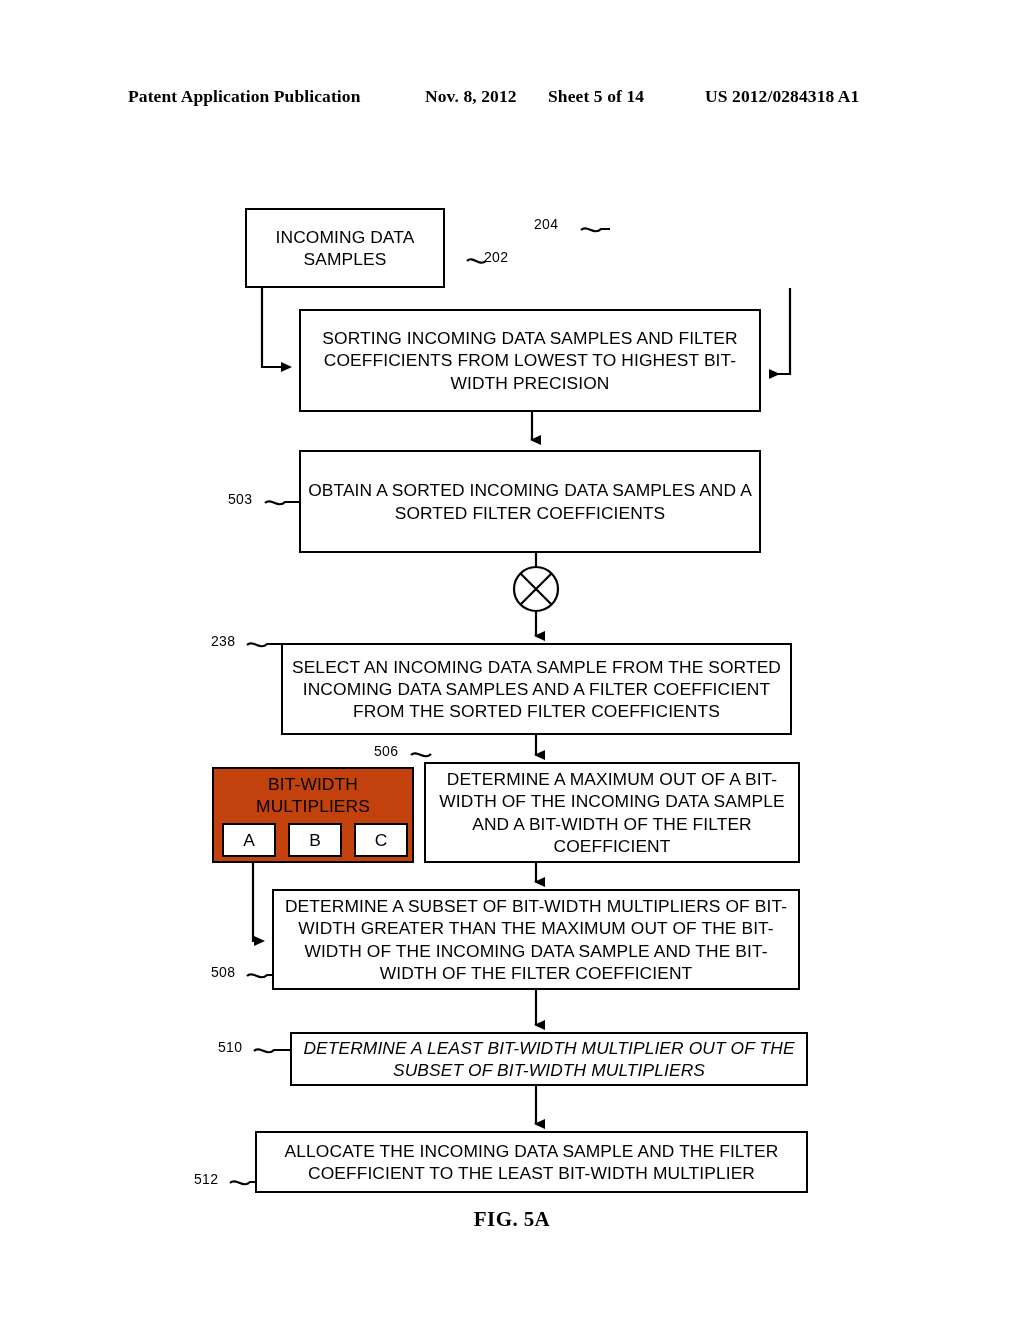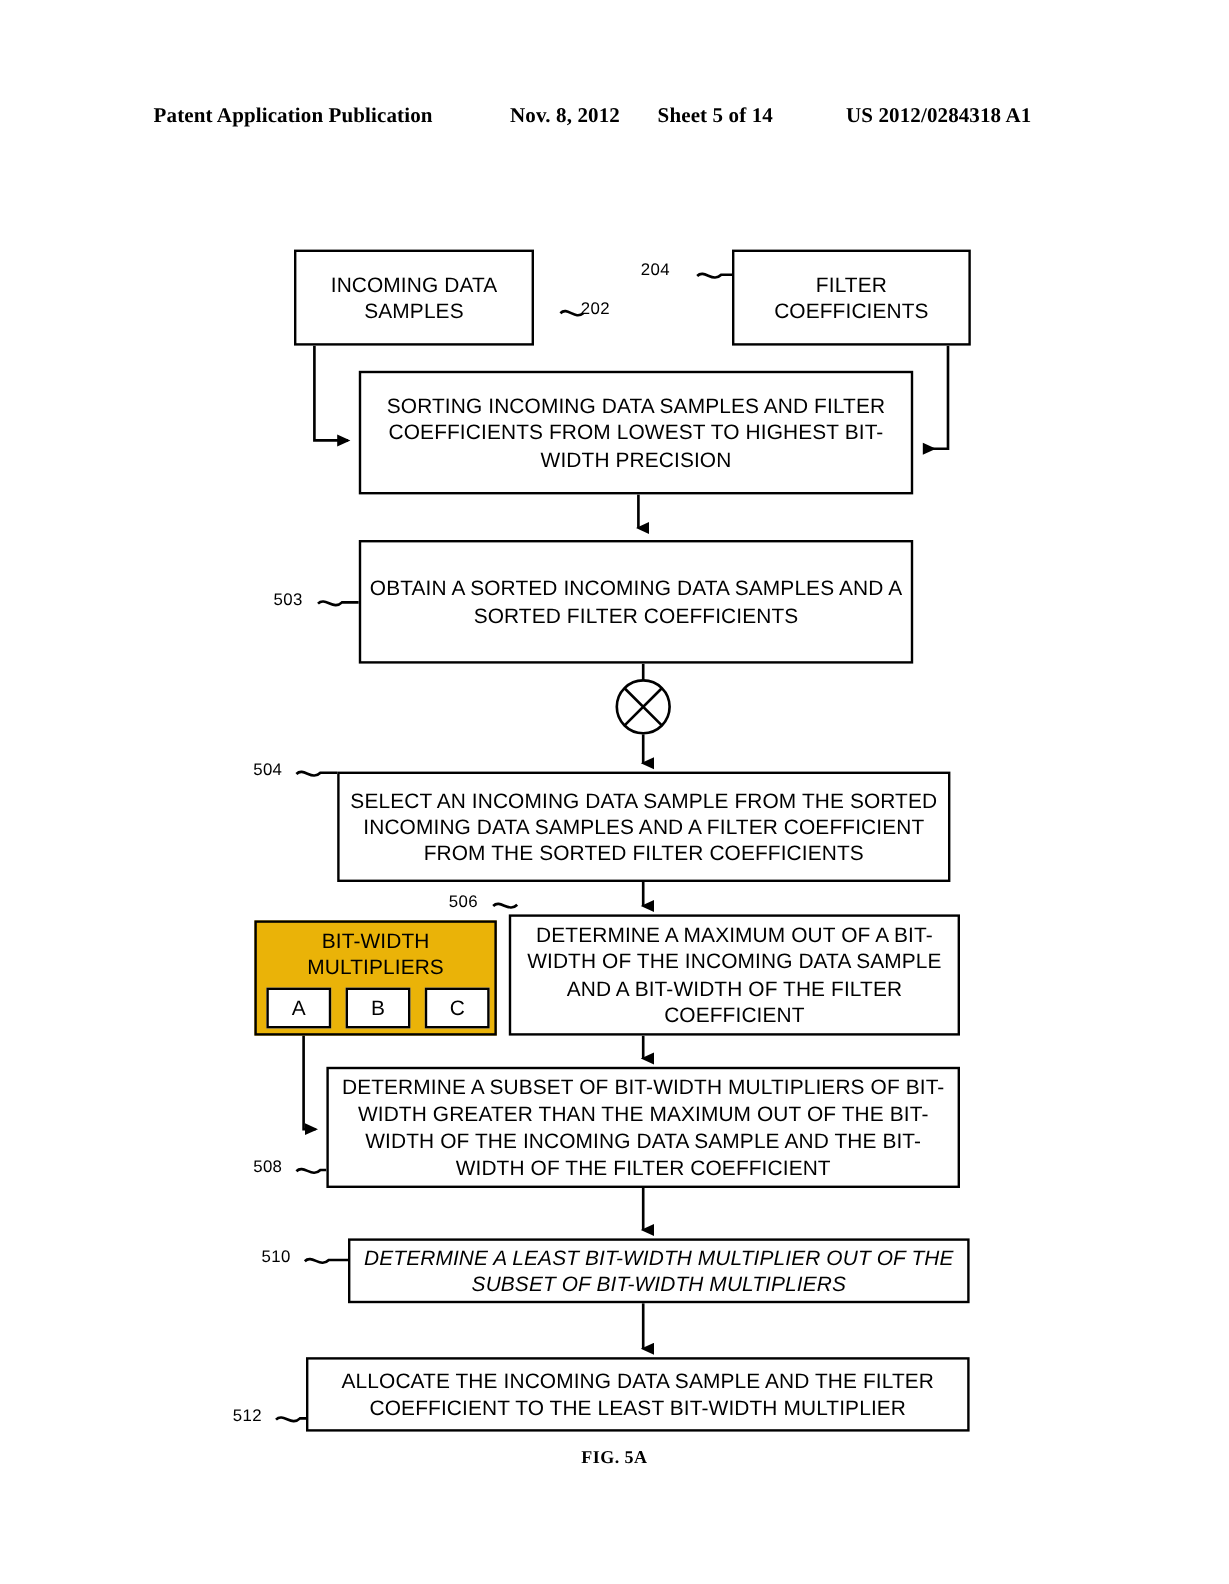"FILTER COEFFICIENTS" div.box { html: <div> <span>FILTER COEFFICIENTS</span> </div> -> none }
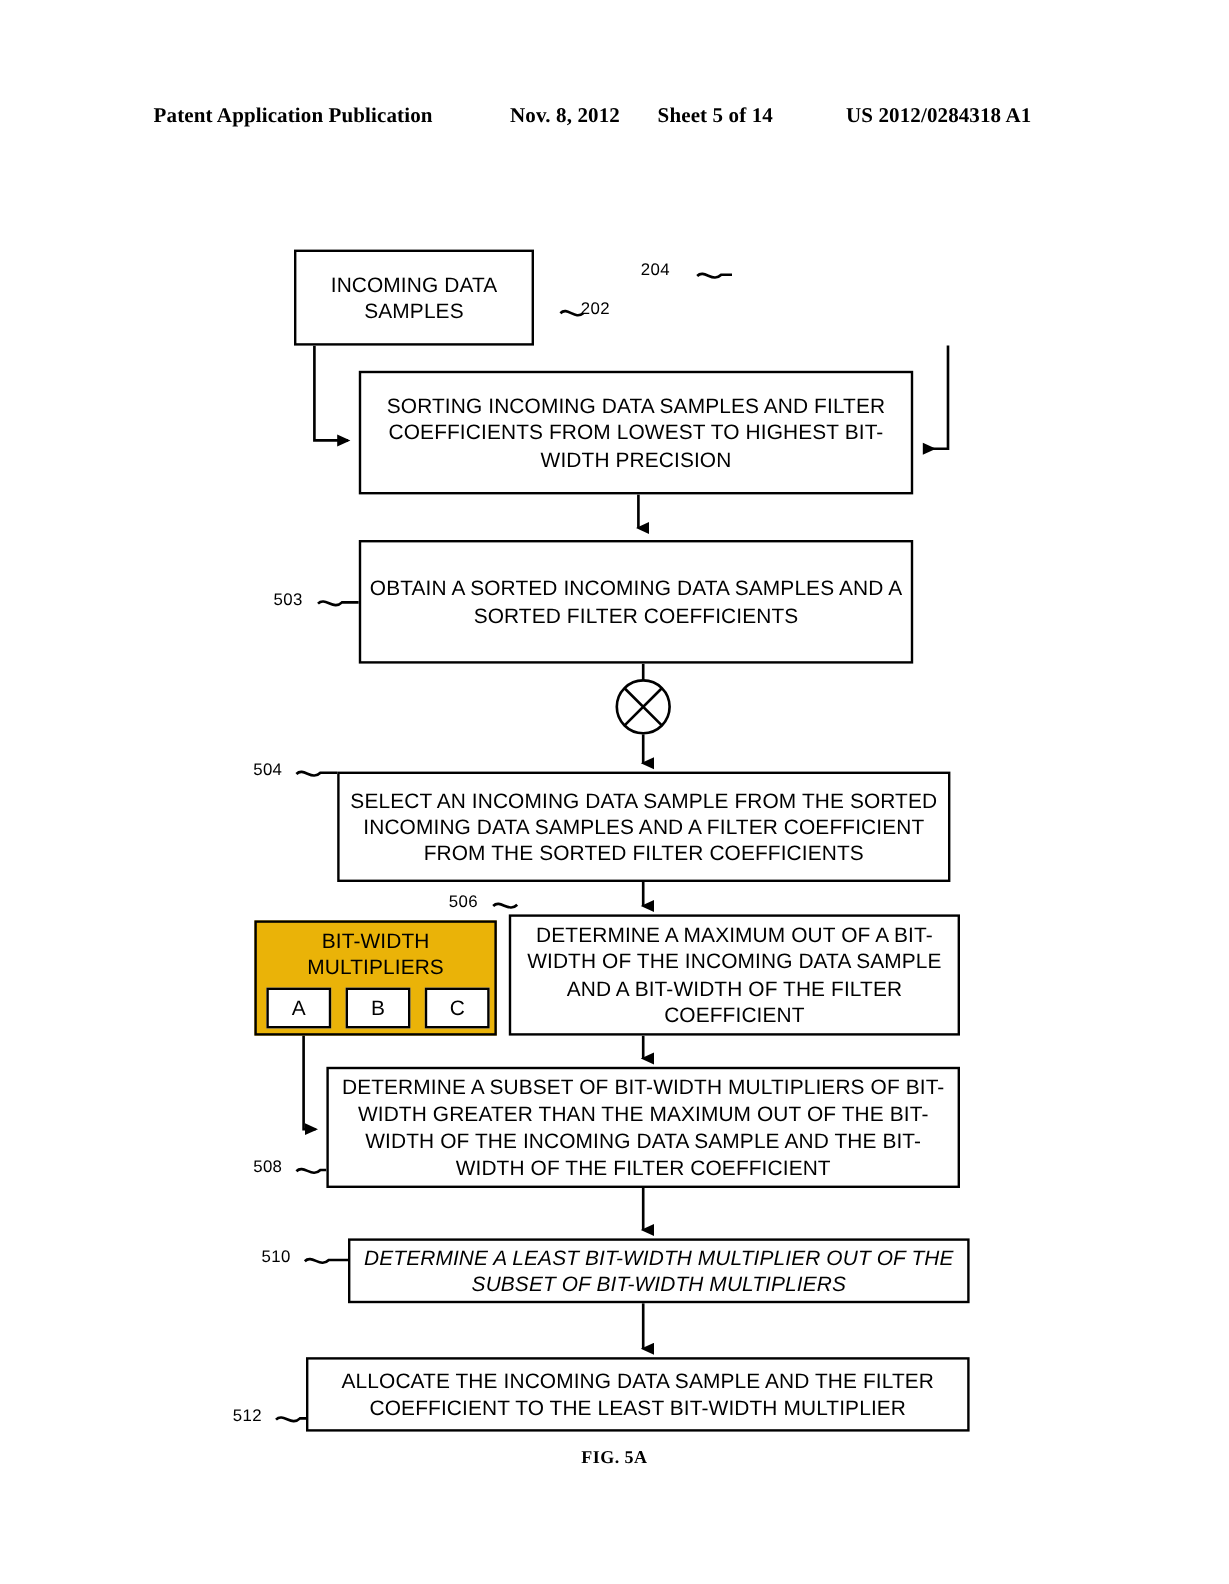"504" div.ref { text: 504 -> 238 }
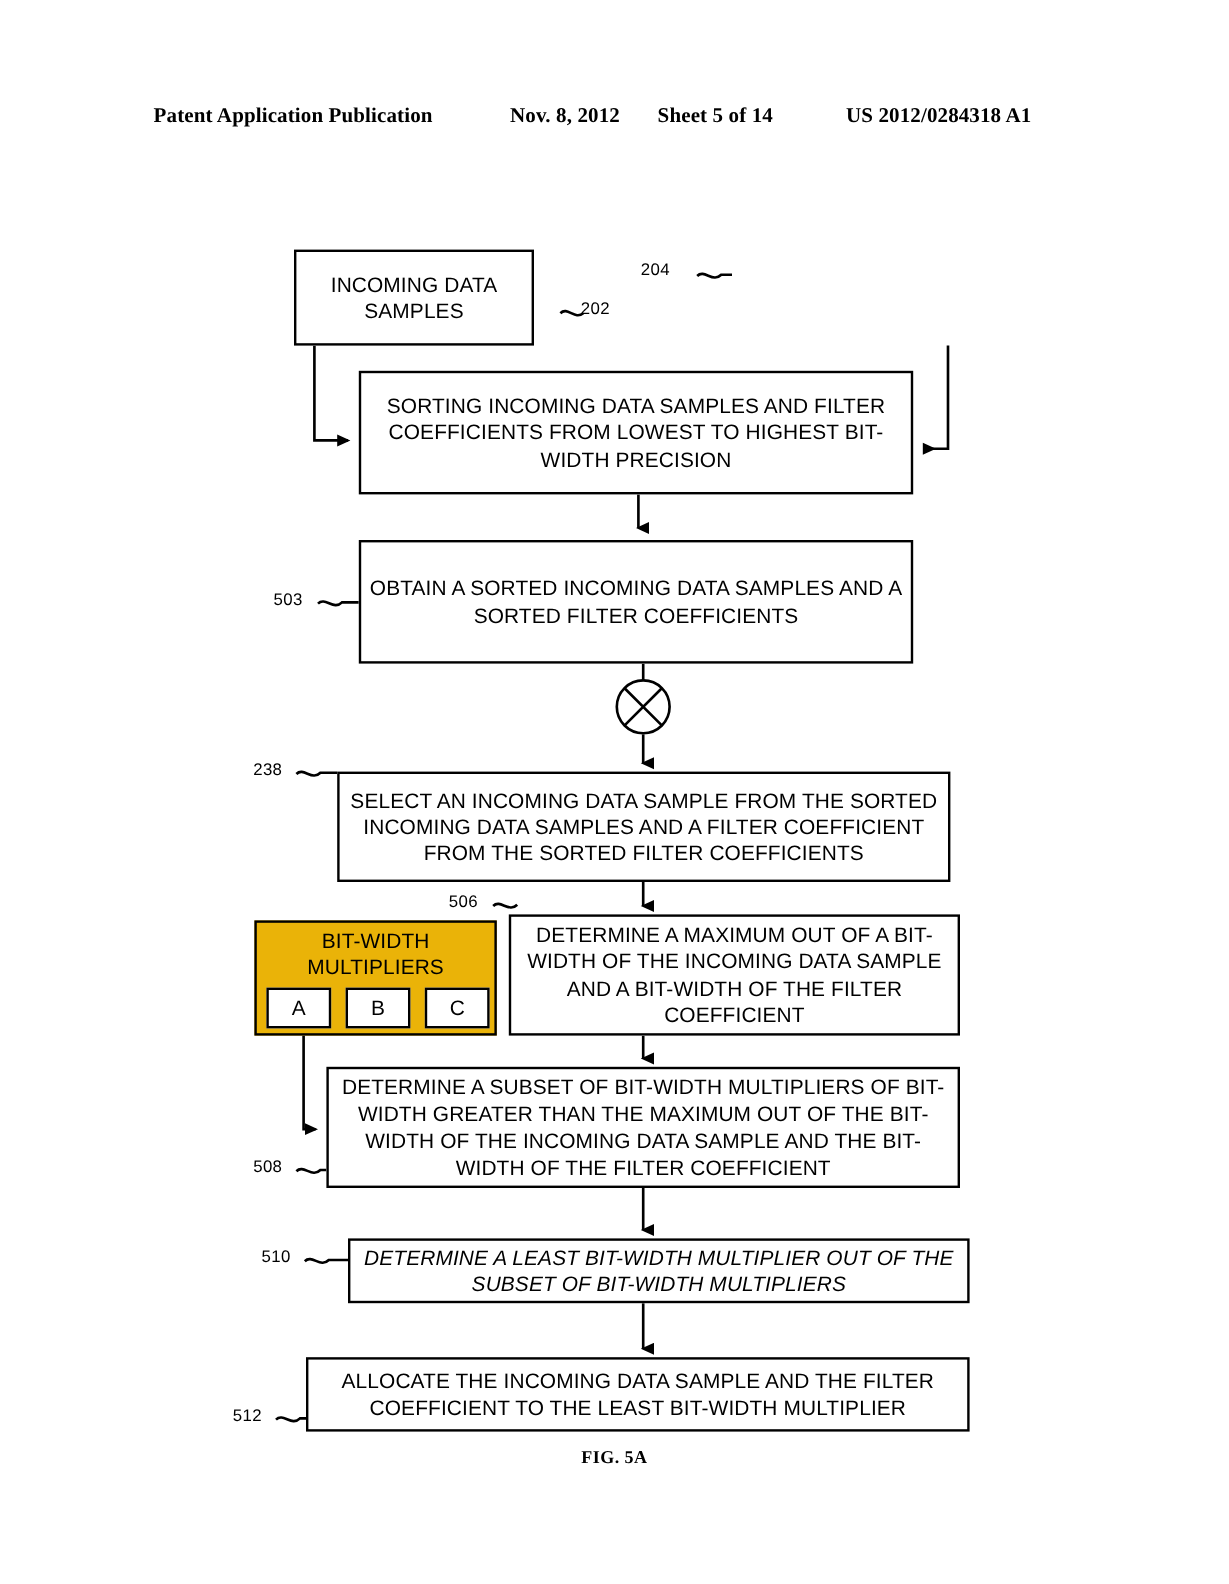"BIT-WIDTH MULTIPLIERS" #box-multipliers { background: #eab308 -> #c2410c }
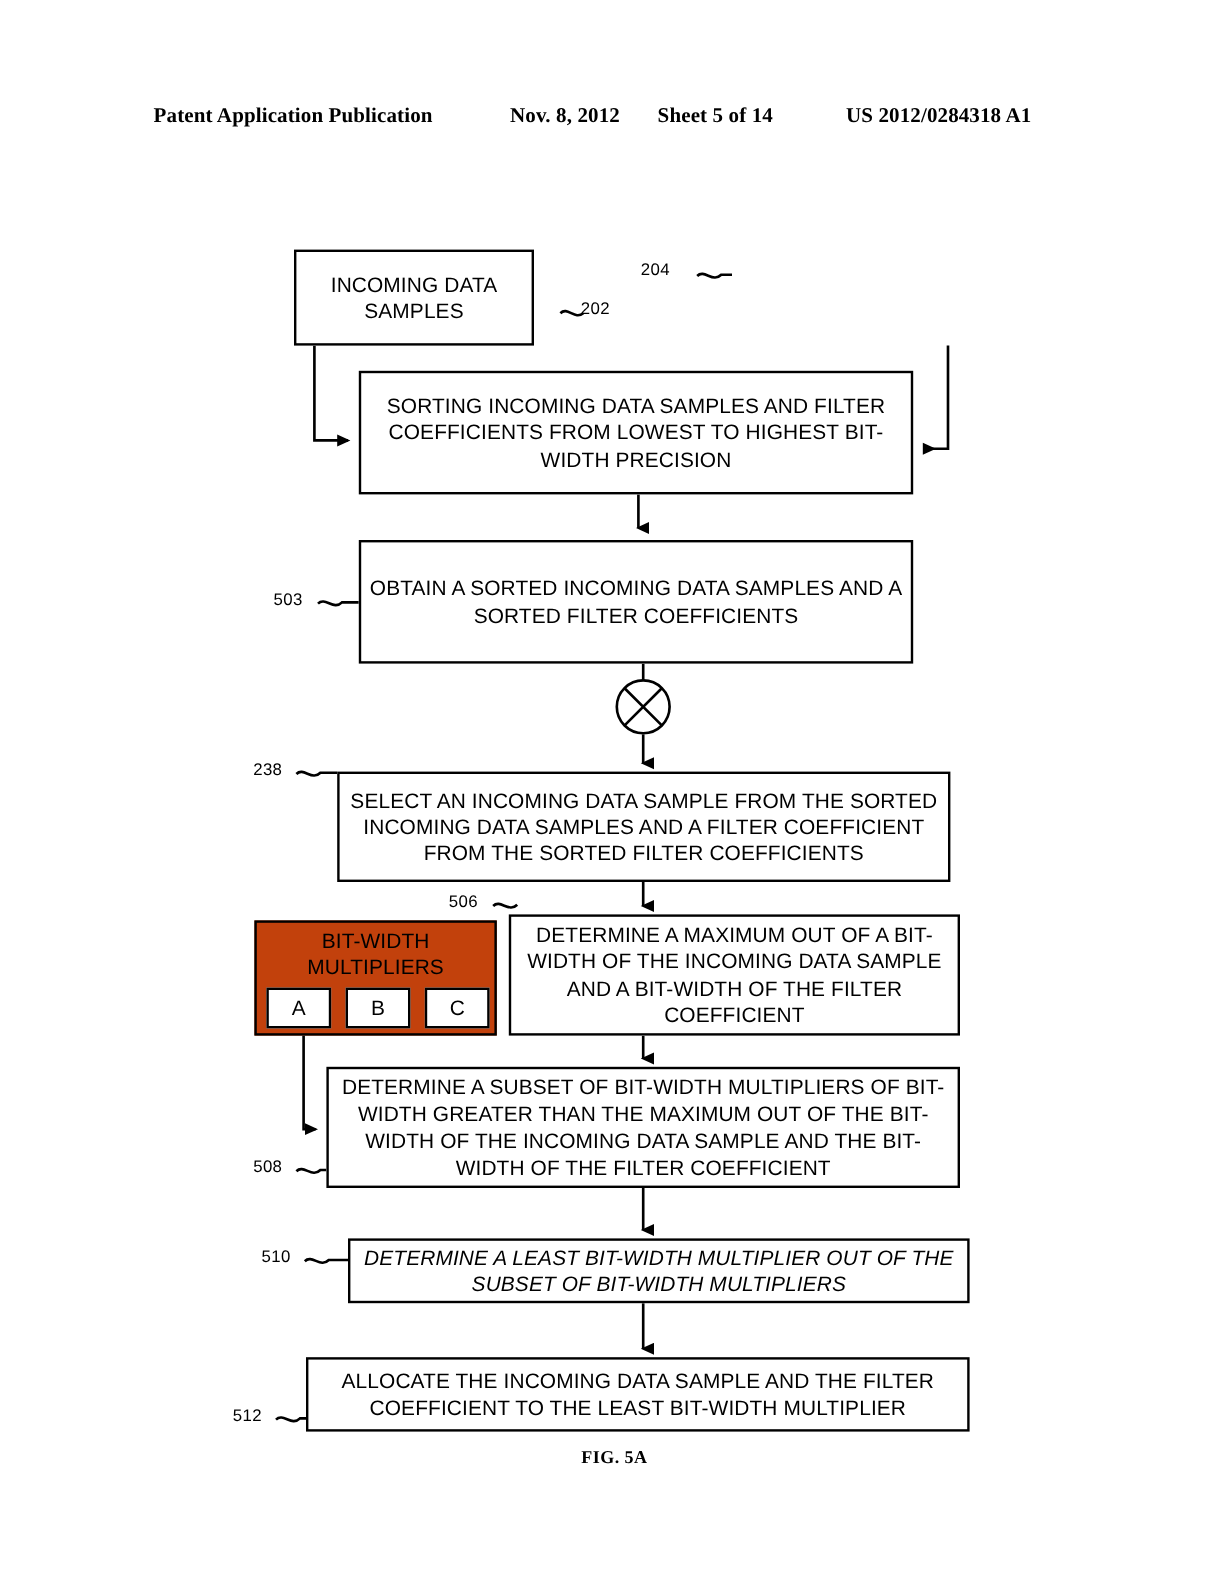"FIG. 5A" #fig-caption { font-size: 15px -> 21px }
